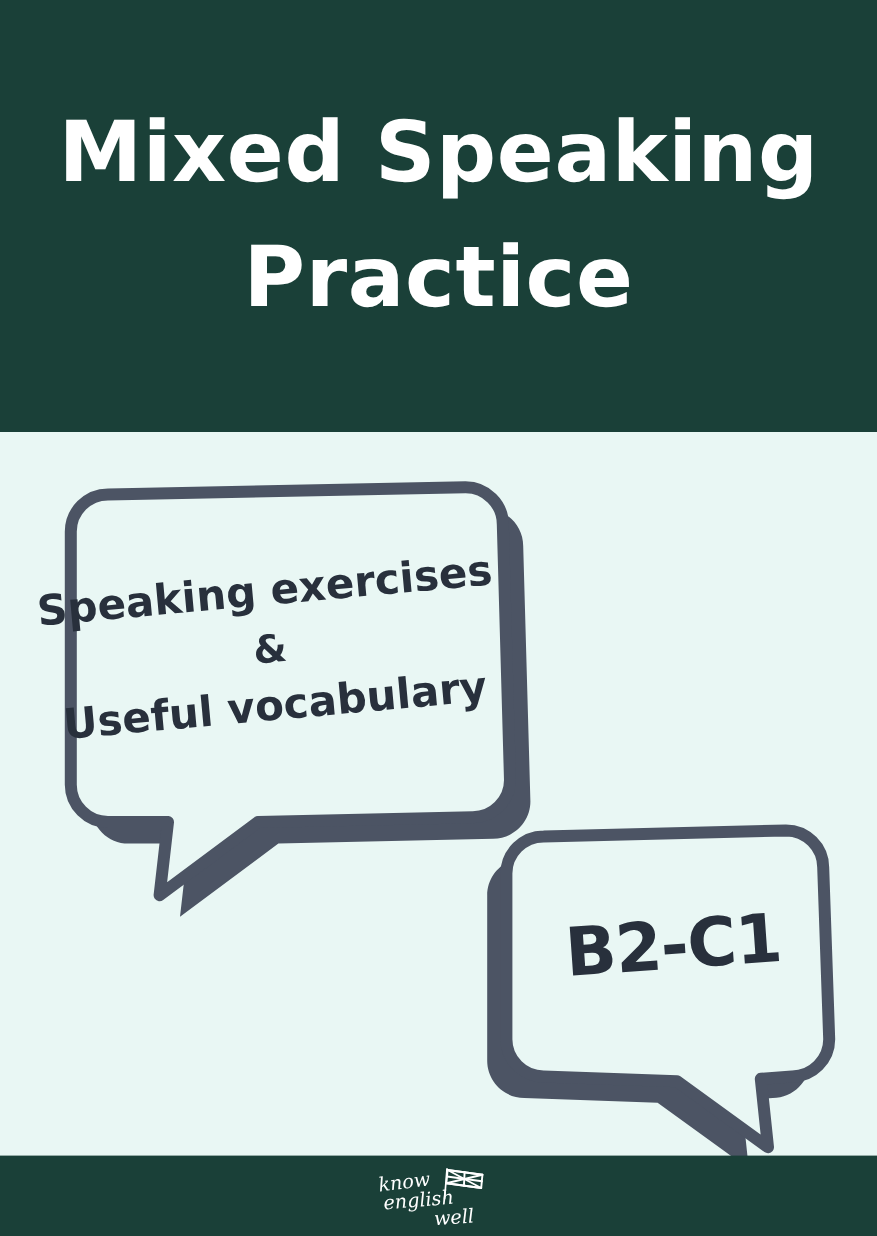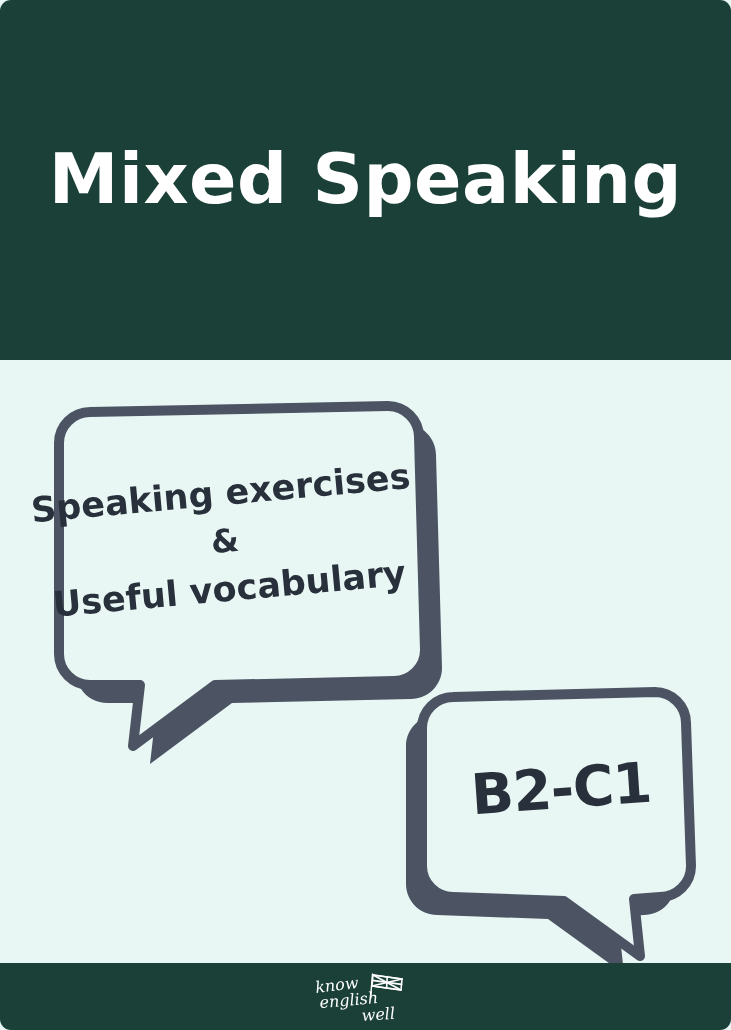"Mixed Speaking" .page { border-radius: 11px -> none }
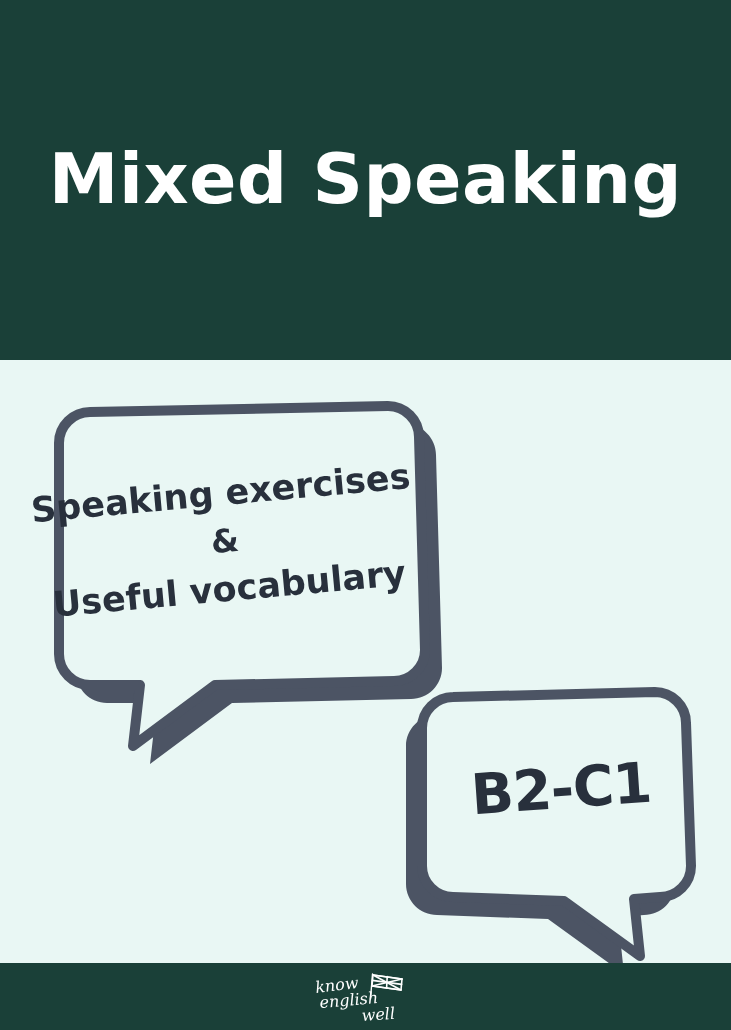"Practice" div.title-line { html: none -> <div>Practice</div> }
